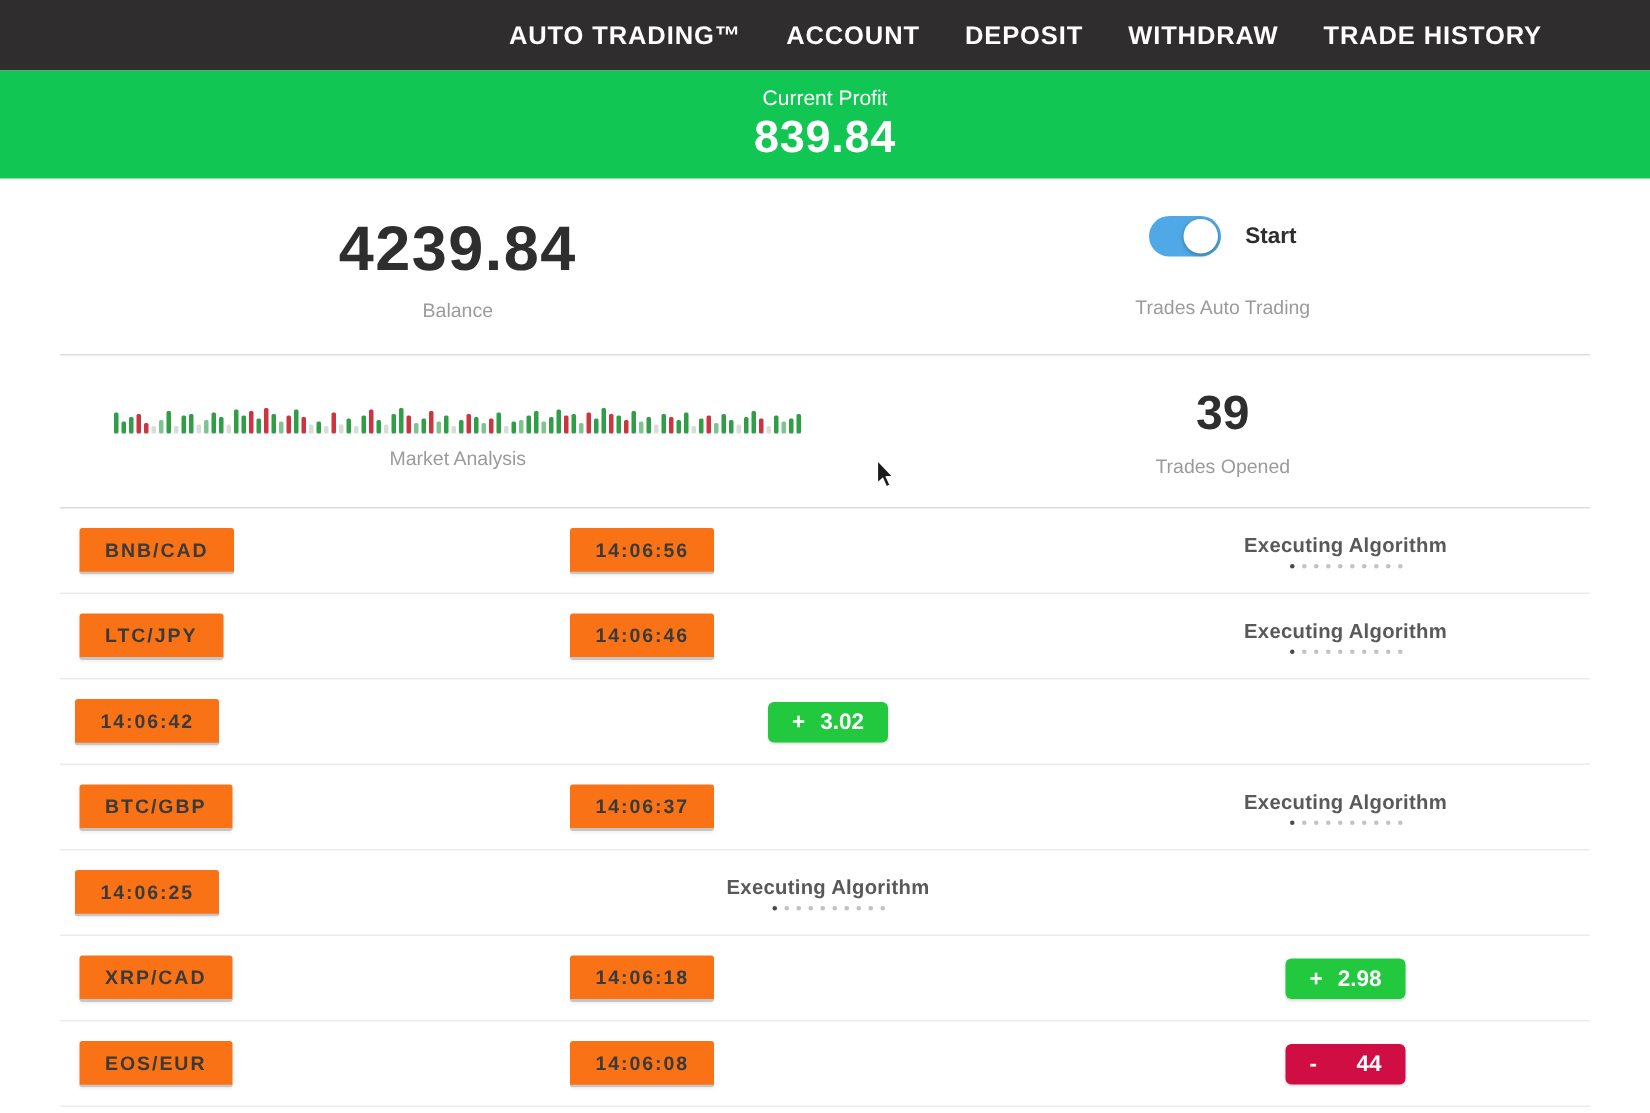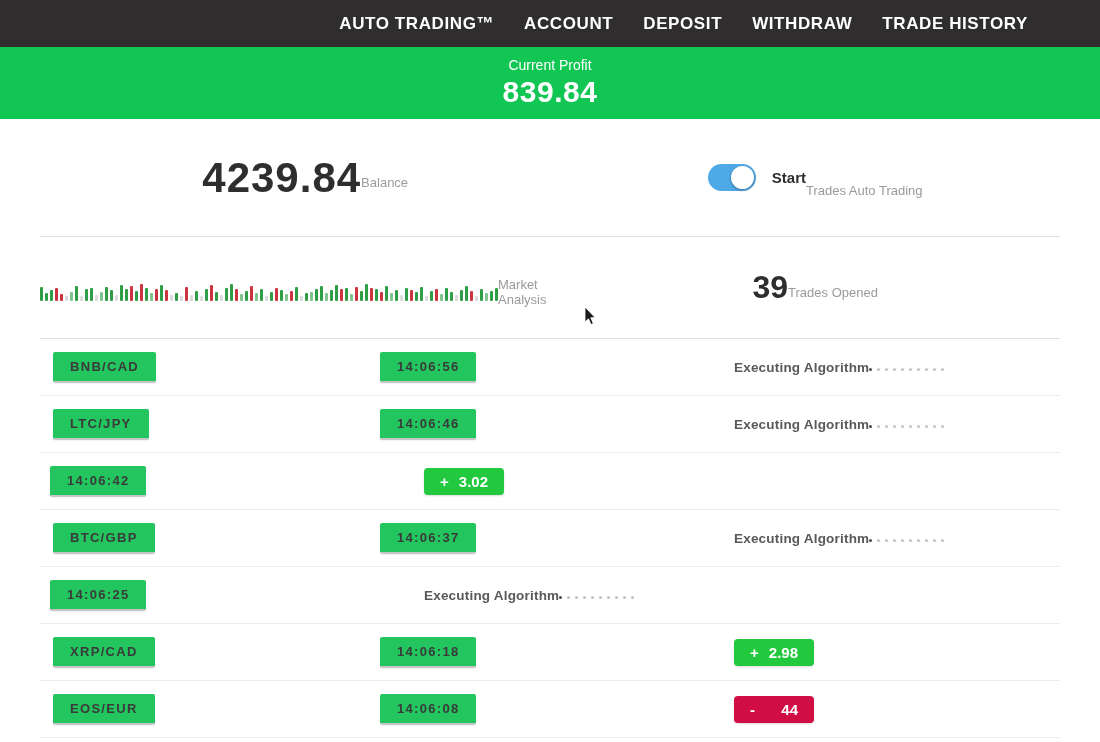"4239.84" .stats-cell { flex-direction: row -> column }
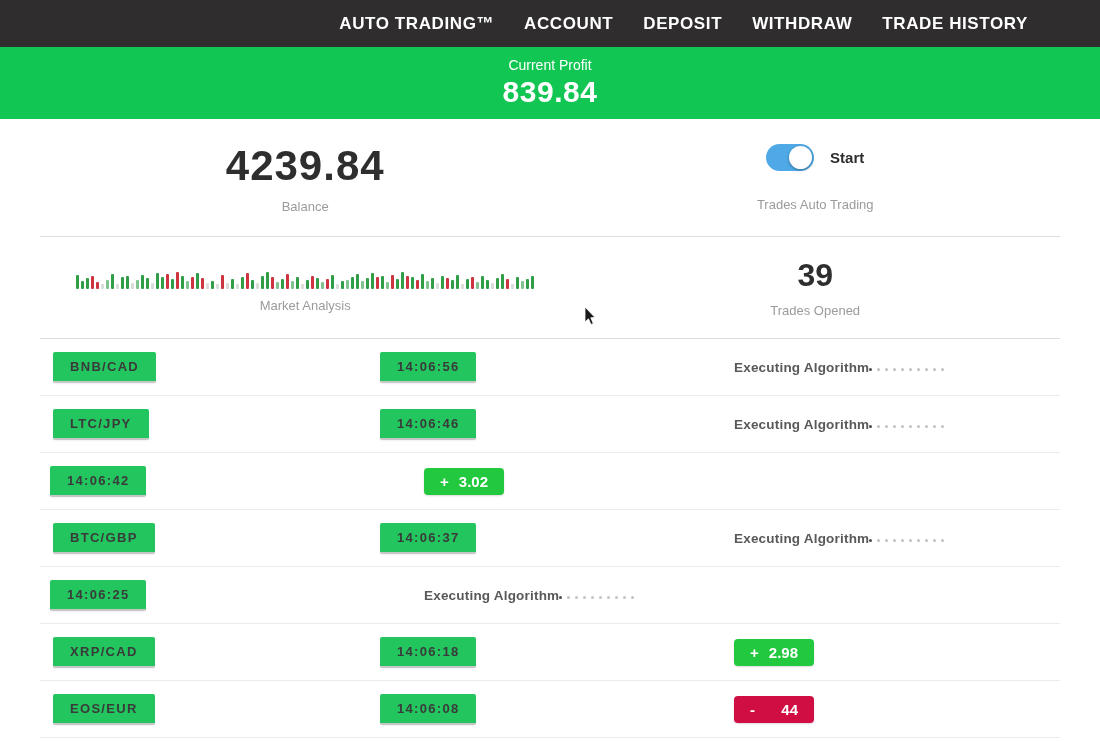"BNB/CAD" .chip { background: #22c55e -> #f97316 }
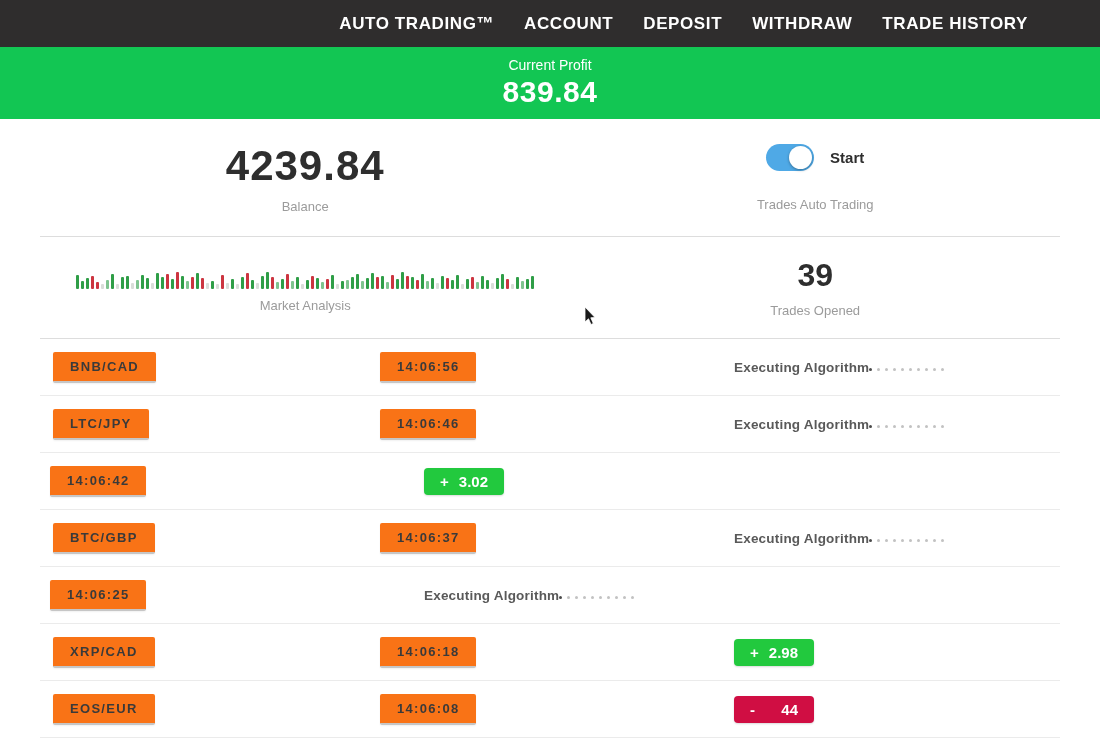"Executing Algorithm" .col-status { flex-direction: row -> column }
